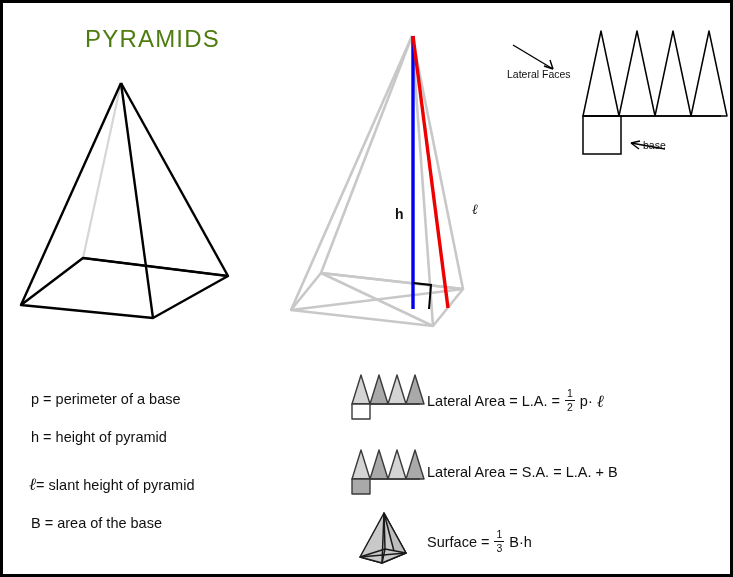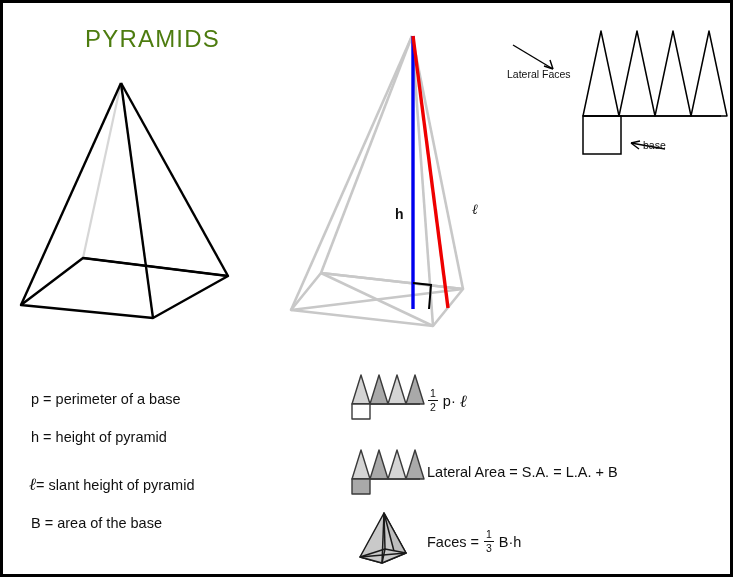"Lateral Area = L.A. =" span { html: none -> <span>Lateral Area = L.A. =</span> }
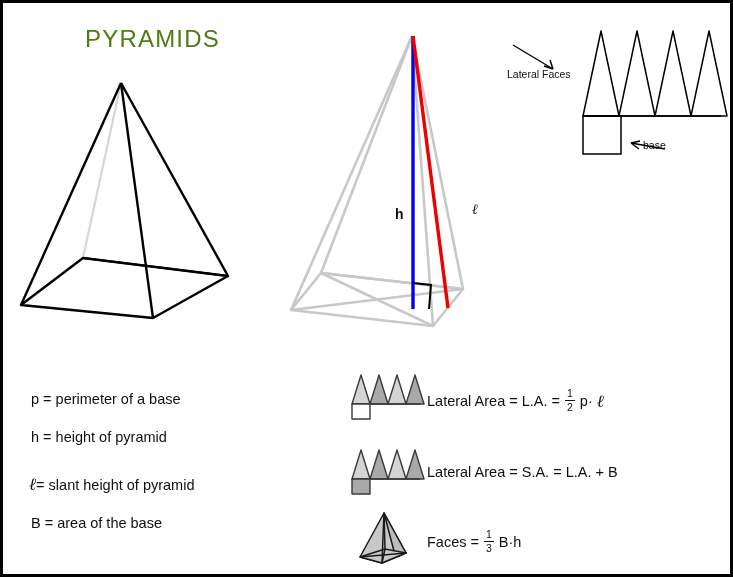"Faces =" span { text: Faces -> Surface }
